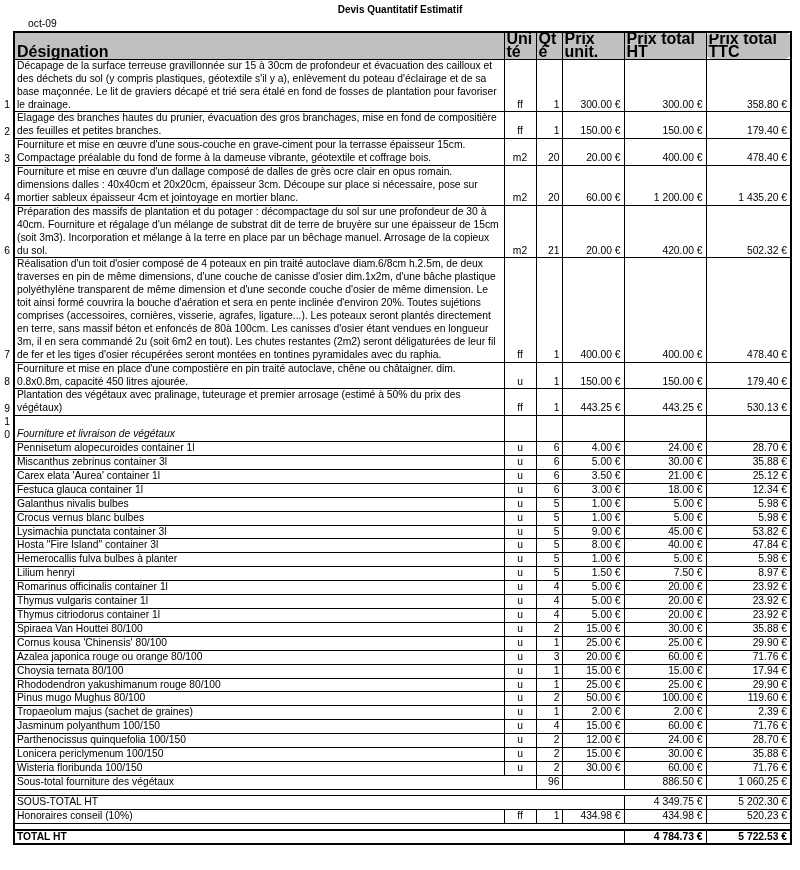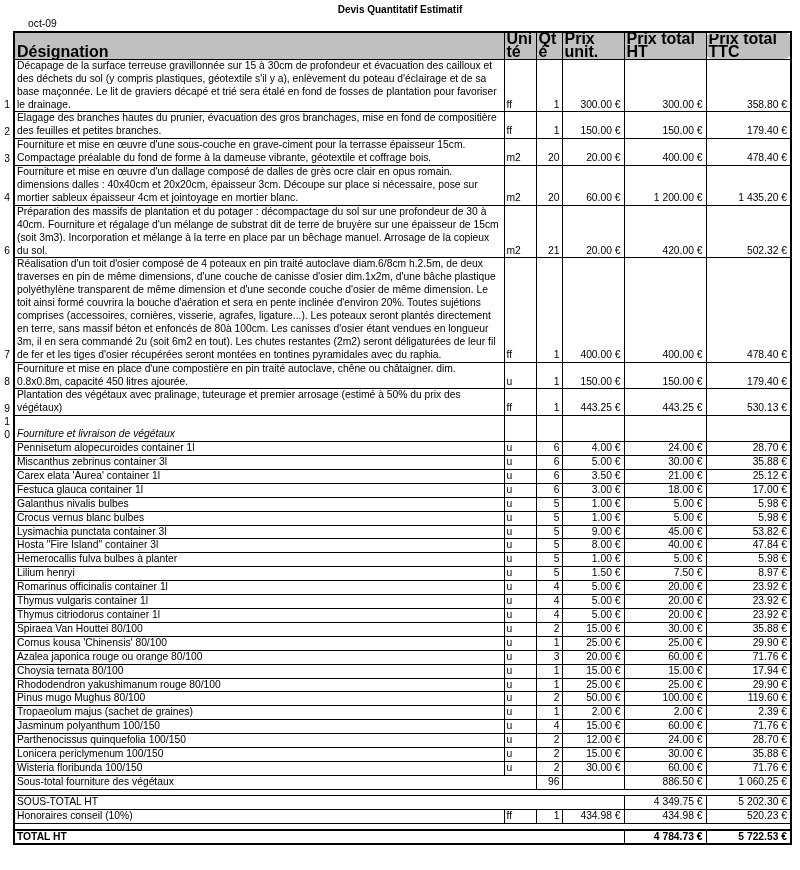"ff" #t td.u { text-align: left -> center }
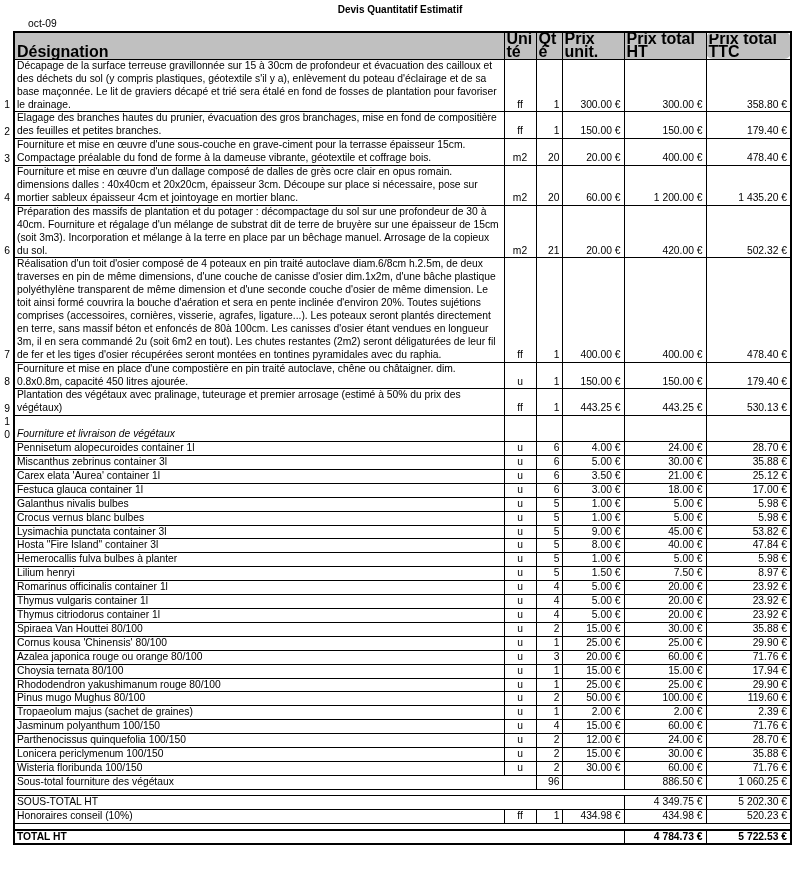"17.00 €" td.m { text: 17.00 -> 12.34 }
